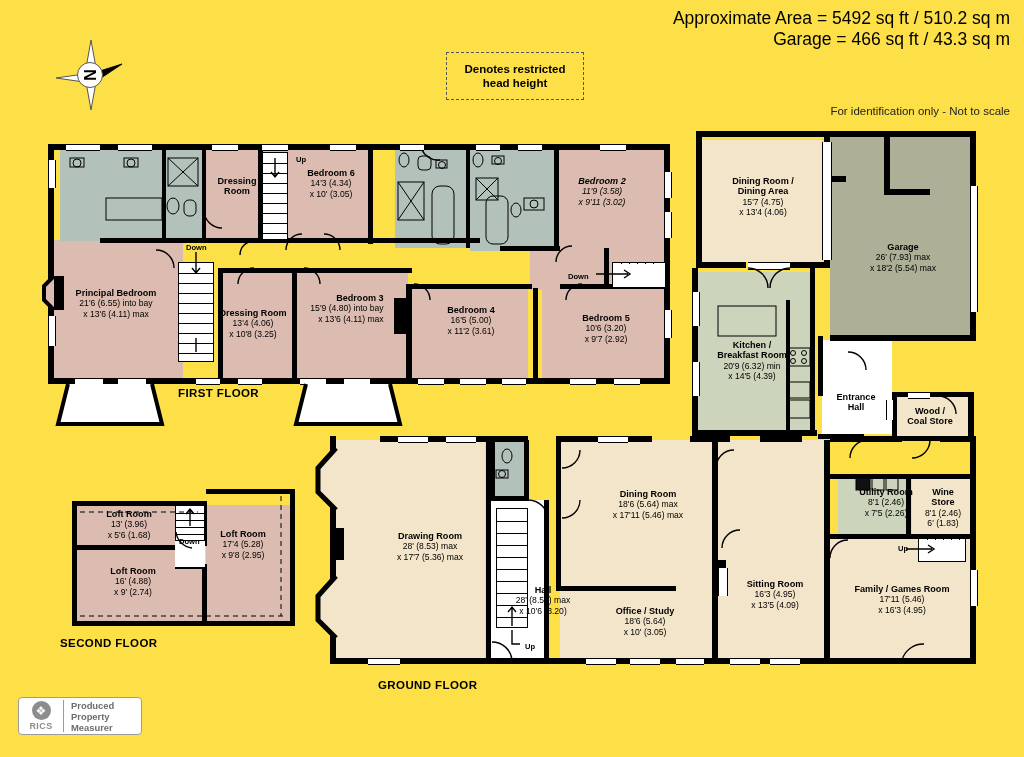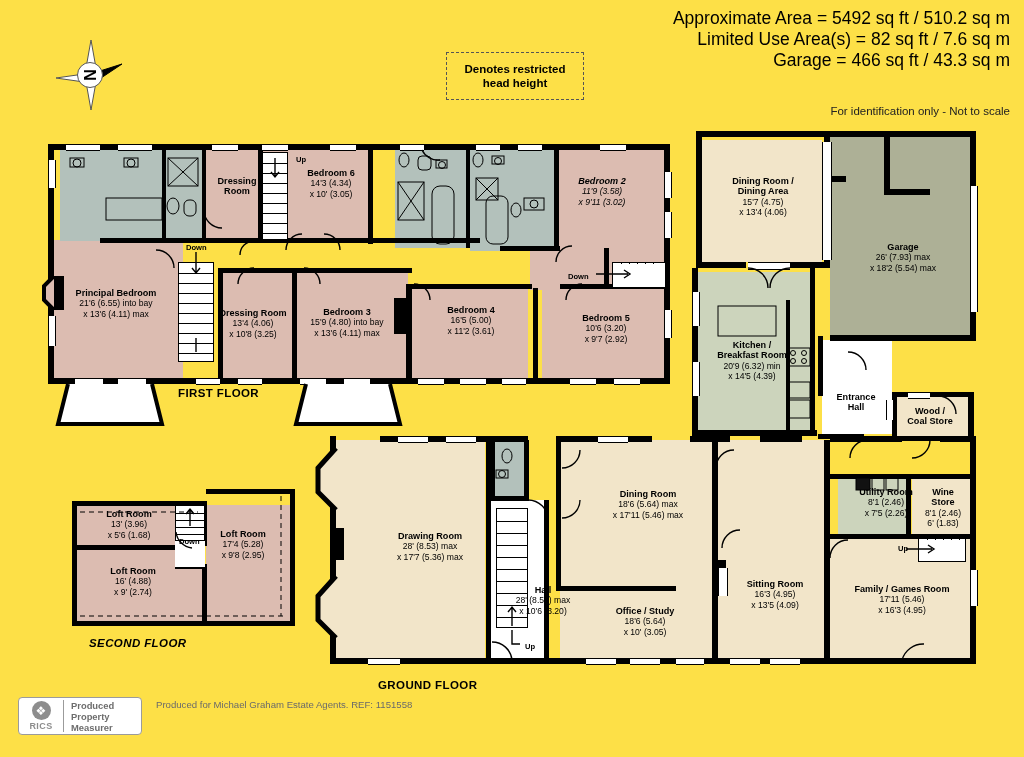"Limited Use Area(s) = 82" div.line { html: <div>Limited Use Area(s) = 82 sq ft / 7.6 sq m</div> -> none }
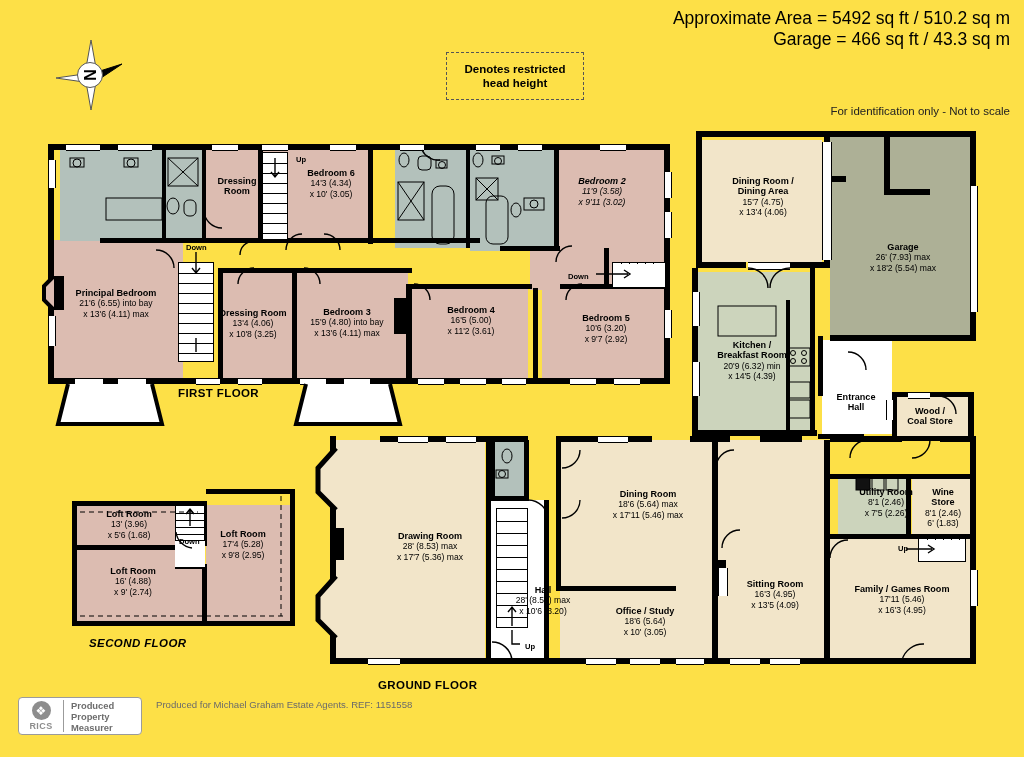"Bedroom 3" div.lbl { text-align: none -> right; top: 307px -> 293px }
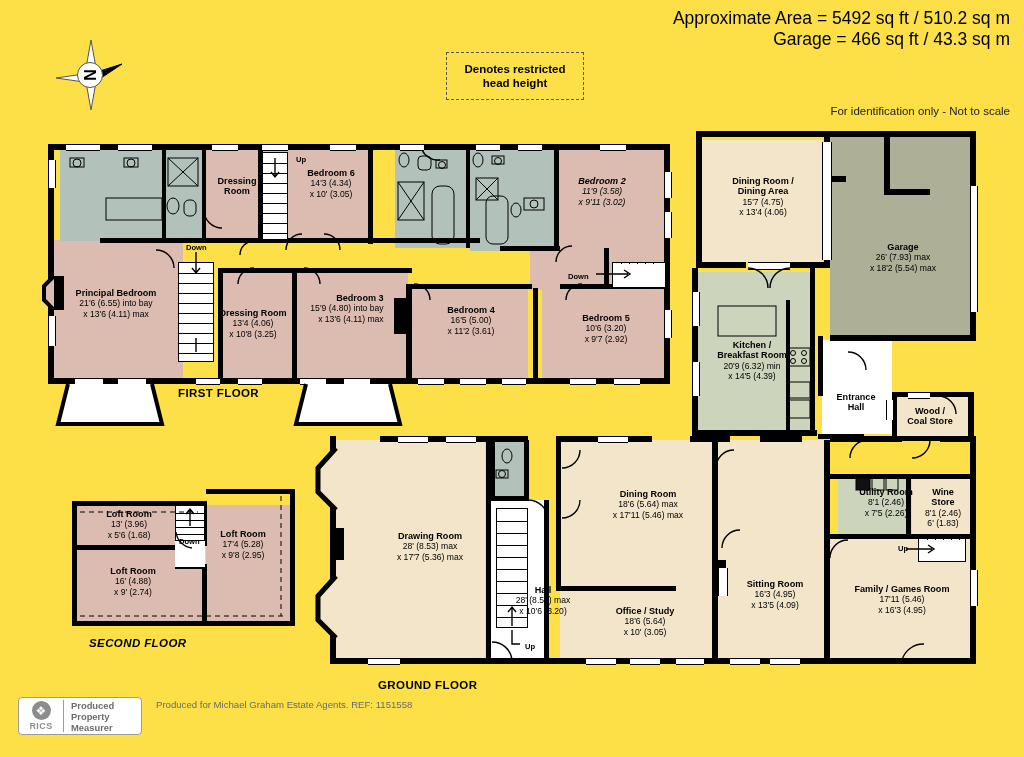"SECOND FLOOR" div.flr { font-style: italic -> none; left: 89px -> 60px }
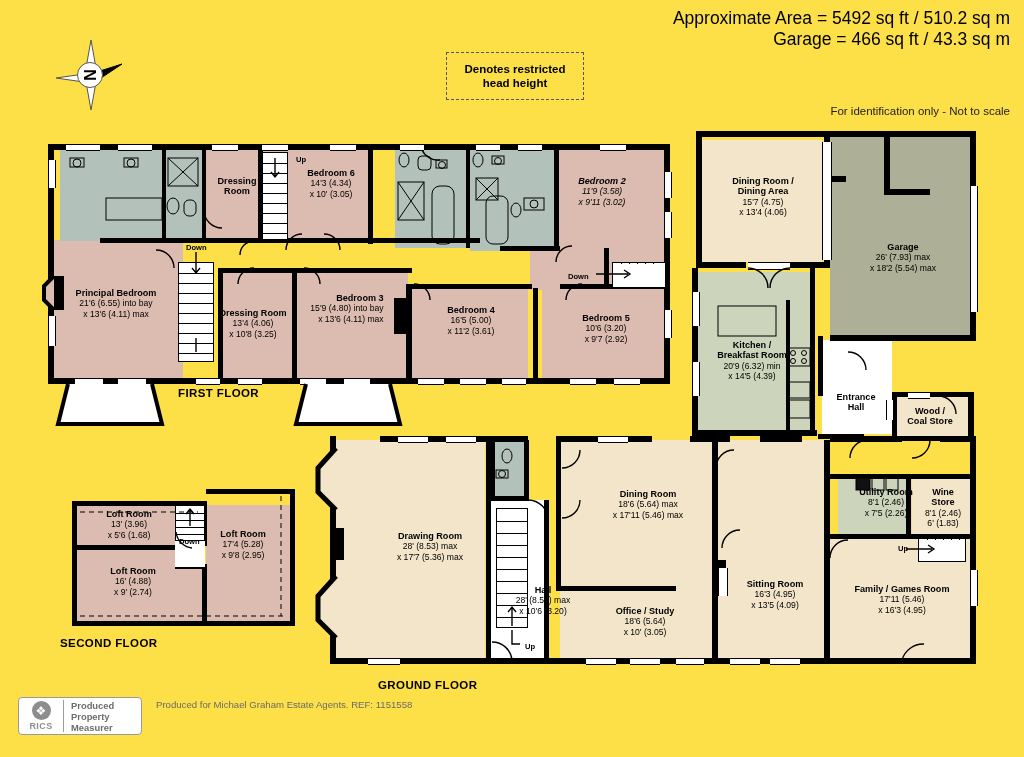"Produced for Michael Graham Estate" div.dl { html: <div>Produced for Michael Graham Estate Agents. REF: 1151558</div> -> none }
